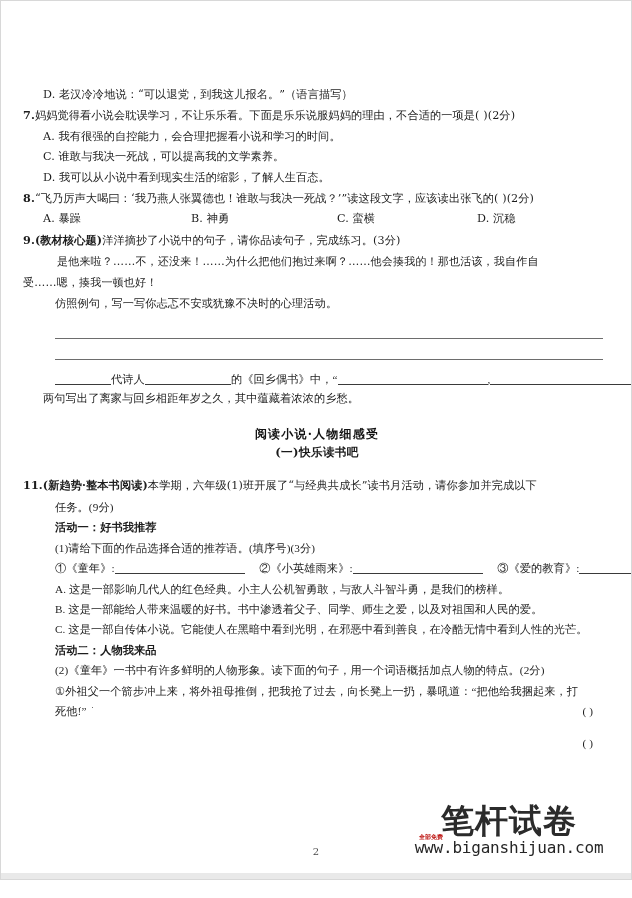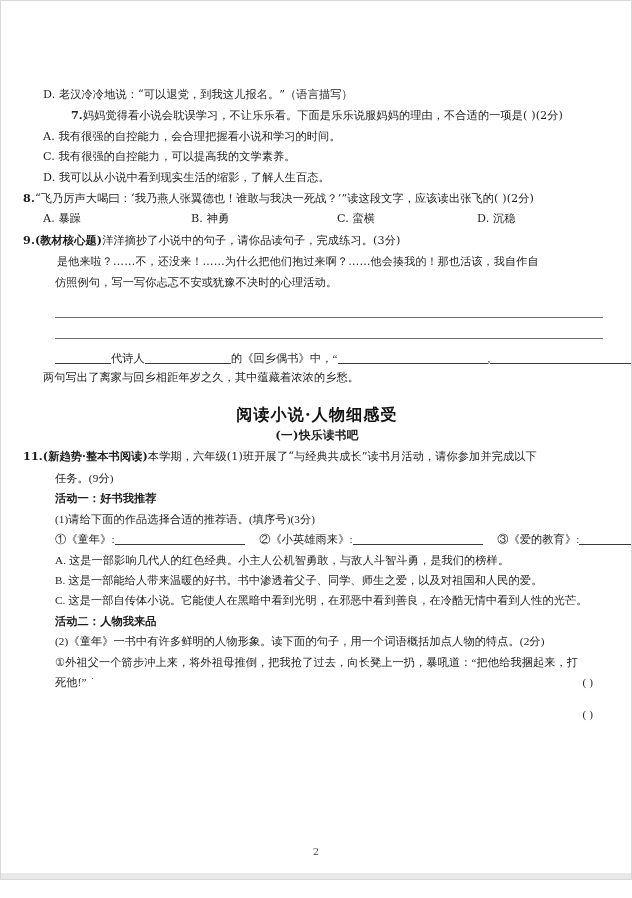"7.妈妈觉得看小说会耽误学习，不让乐乐看。下面是乐乐说服妈妈的理由，不合适的一项" .hang { text-align: center -> none }
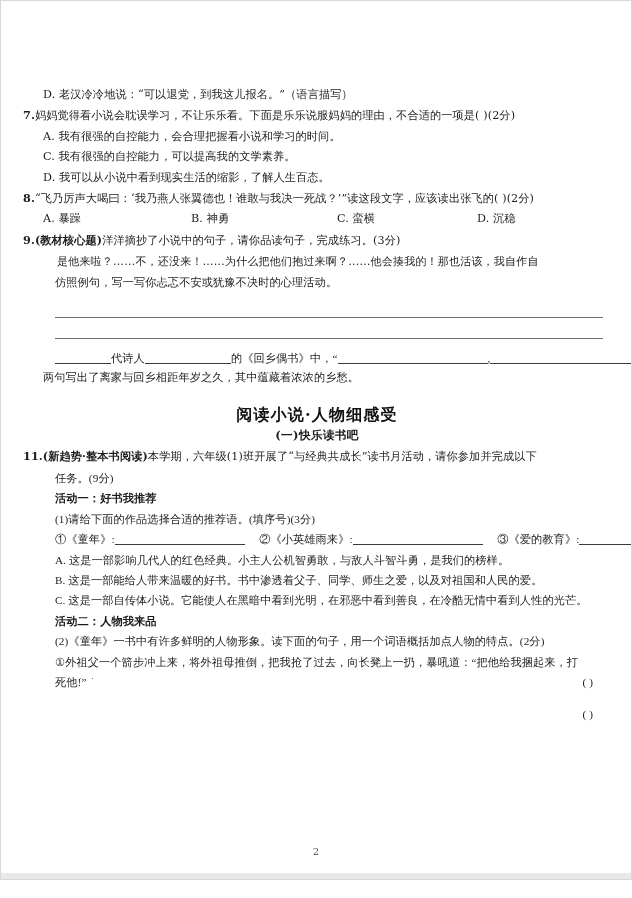"C. 我有很强的自控能力，可以提高我的文学素养。" div.line { text: 我有很强的自控能力 -> 谁敢与我决一死战 }
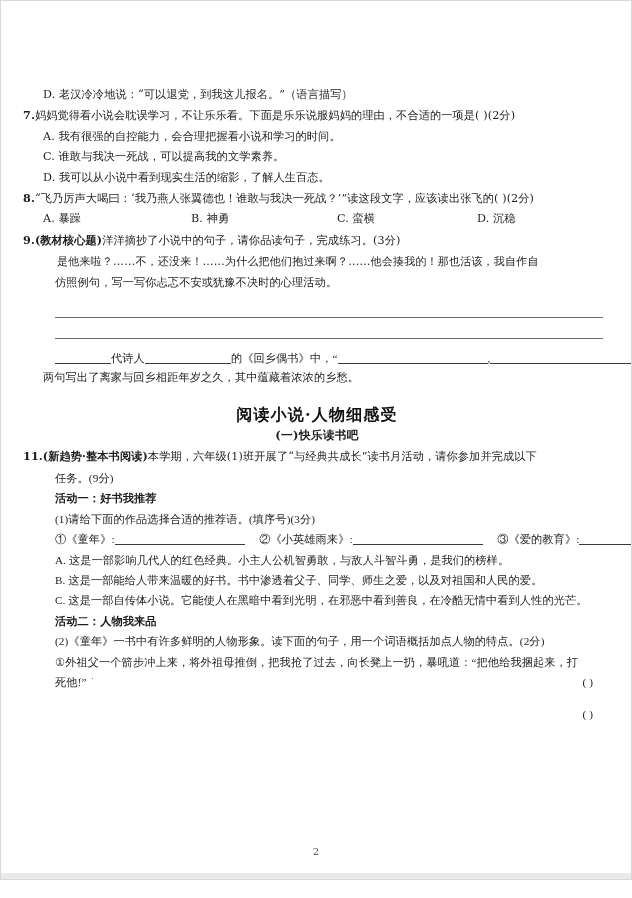"受……嗯，揍我一顿也好！" div.q2 { html: none -> <div>受……嗯，揍我一顿也好！</div> }
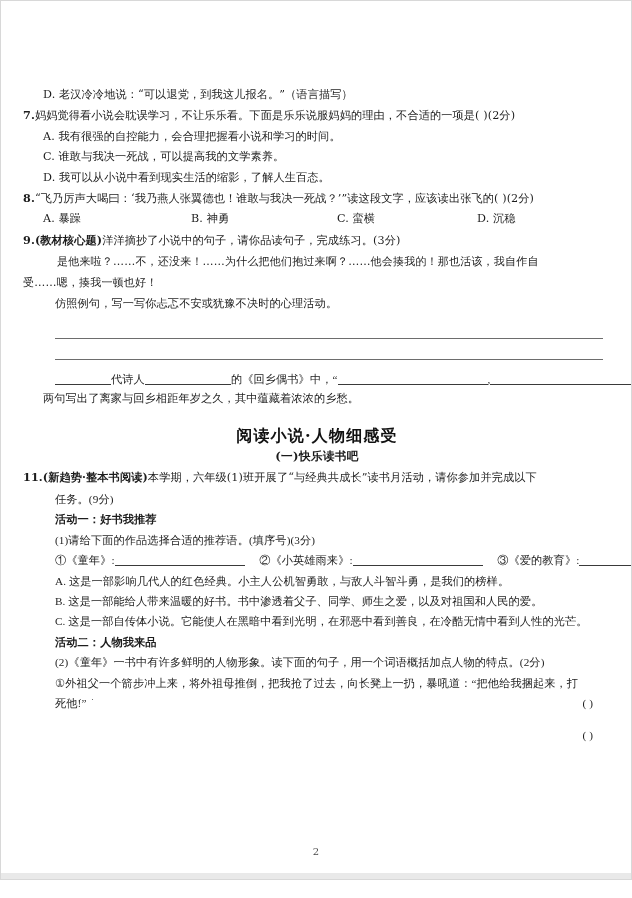"阅读小说·人物细感受" .section-title { font-size: 16px -> 12px }
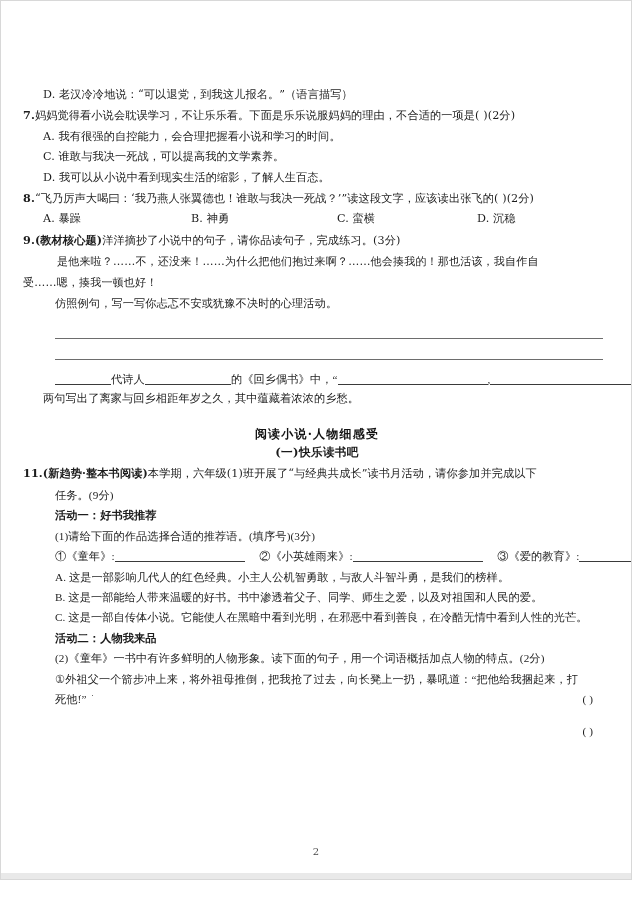"(一)快乐读书吧" .sub-title { margin-bottom: 3px -> 15px }
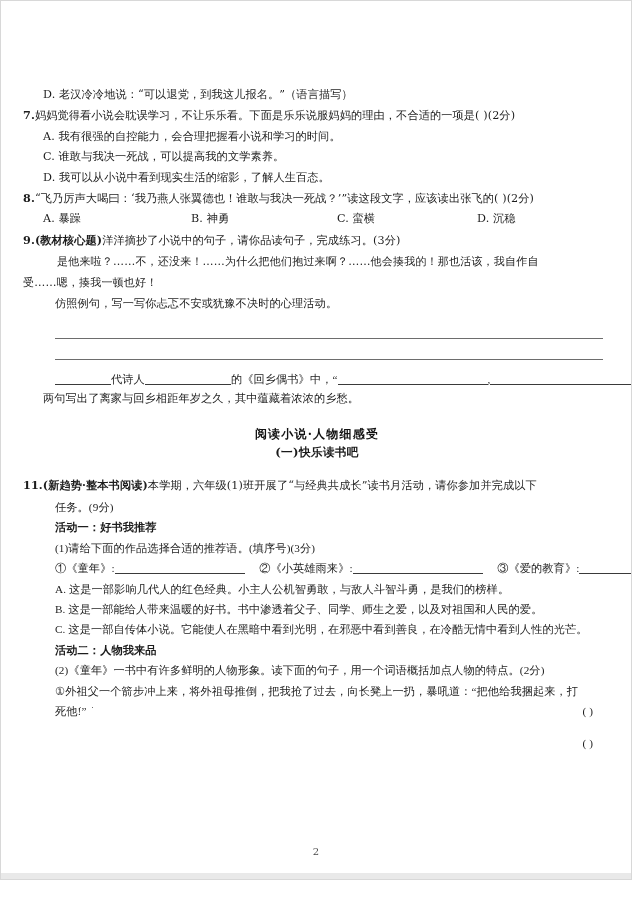"笔杆试卷" div.watermark { html: none -> <div> <div>笔杆试卷</div> <div>www.biganshijuan.com</div> <div>全部免费</div> </div> }
